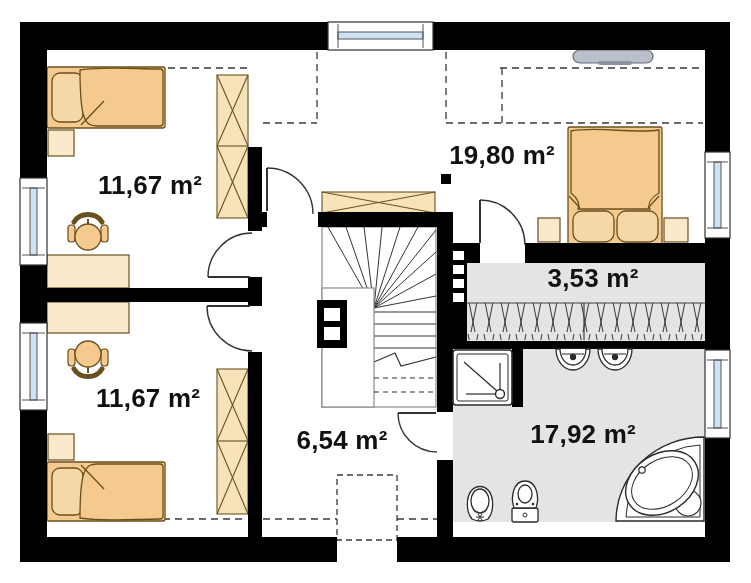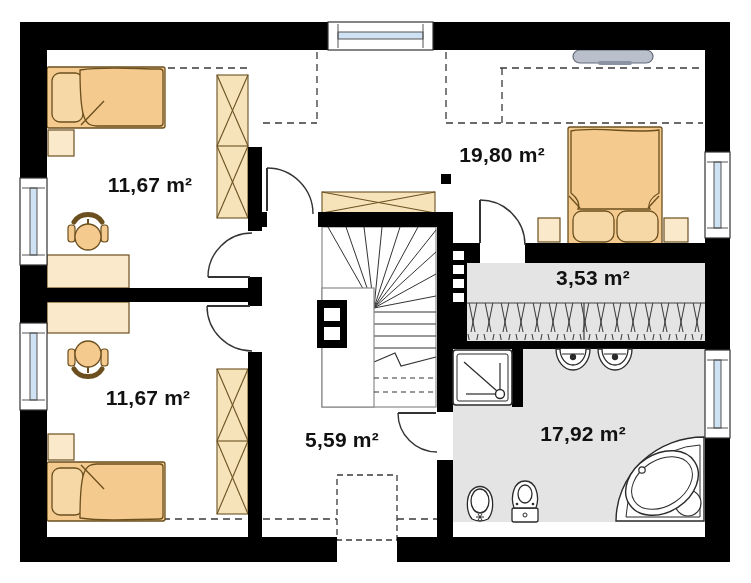"19,80 m²" .room-label { font-size: 21px -> 26px }
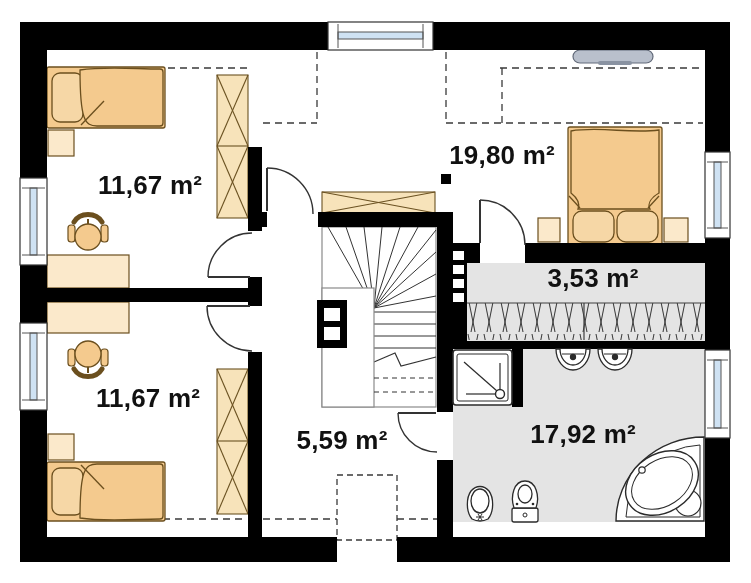"5,59 m²" div.room-label { text: 5,59 -> 6,54 }
